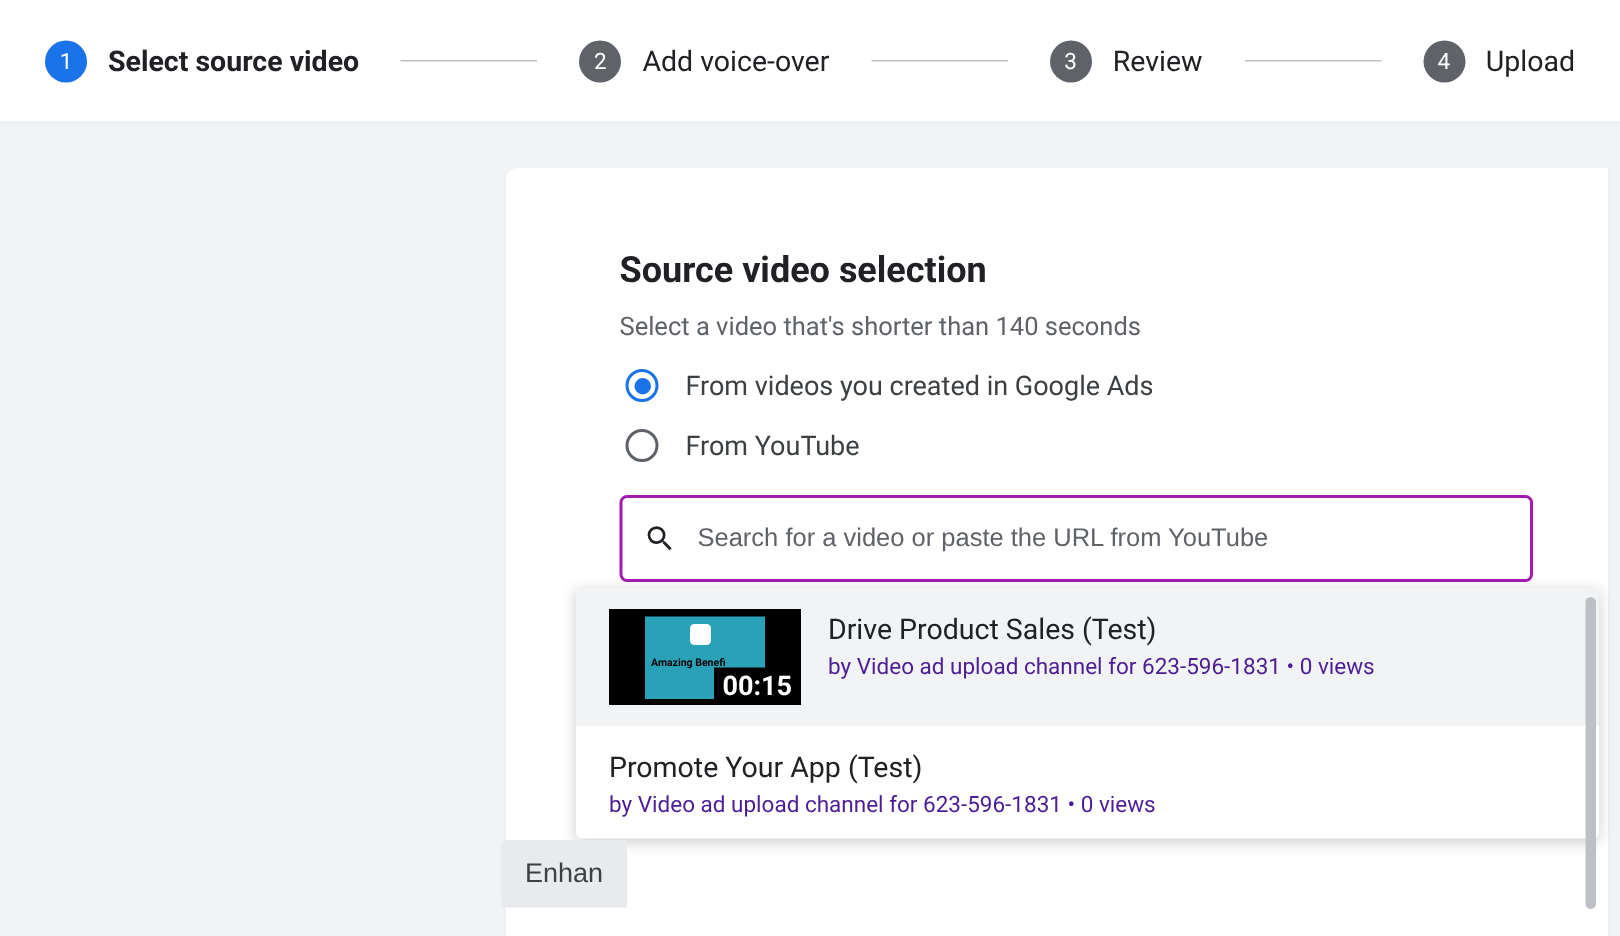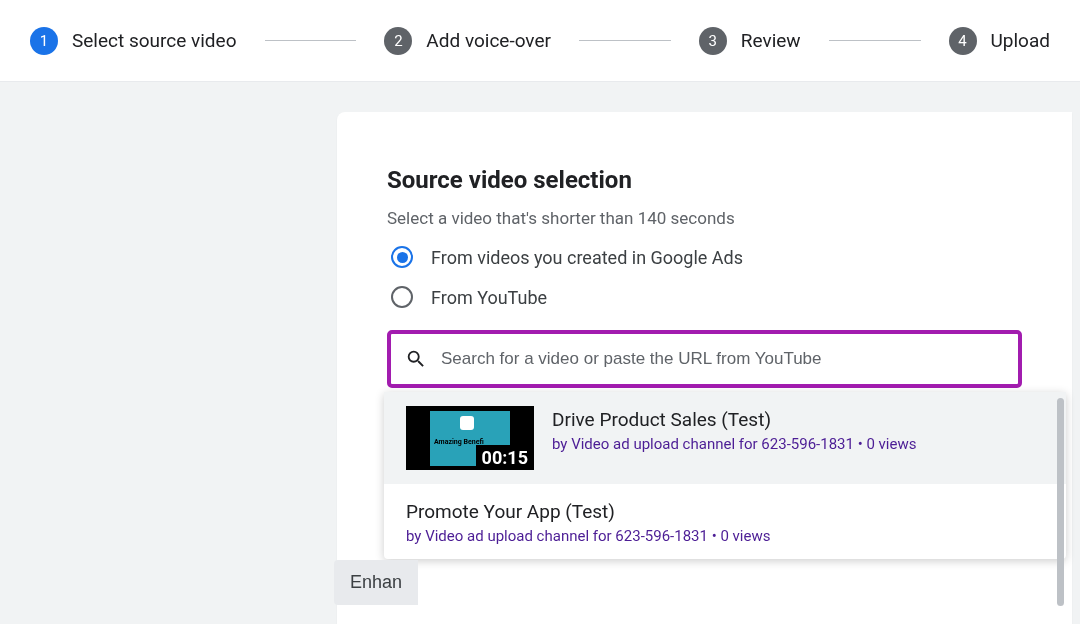"Select source video" .stepper .step-label.bold { font-weight: 400 -> 700 }
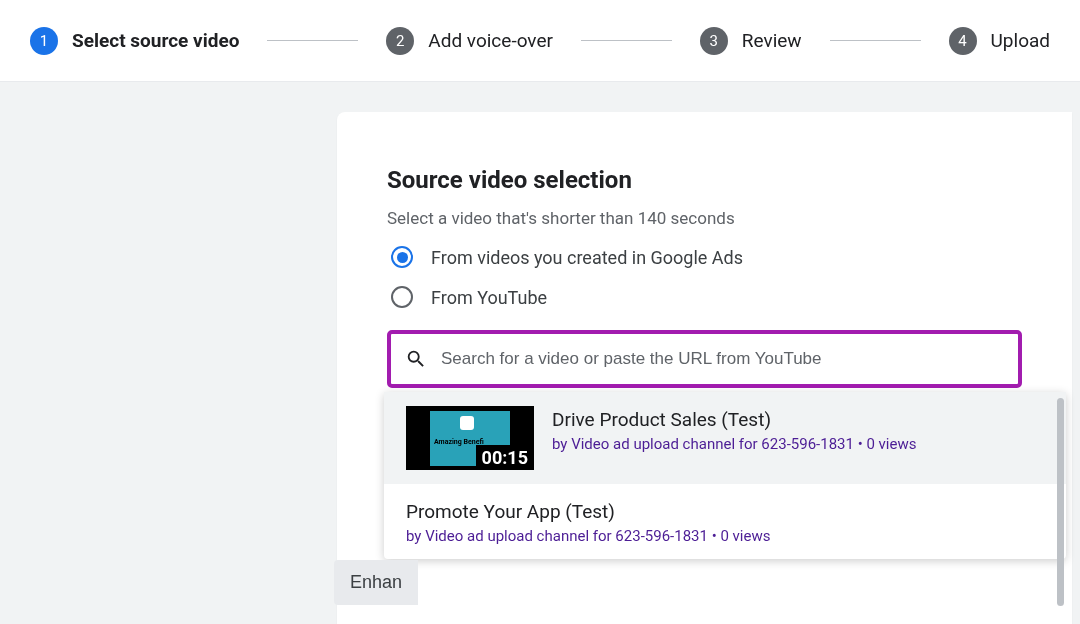"Source video selection" .card { padding: 54px 50px 50px 50px -> 54px 50px 50px 76px }
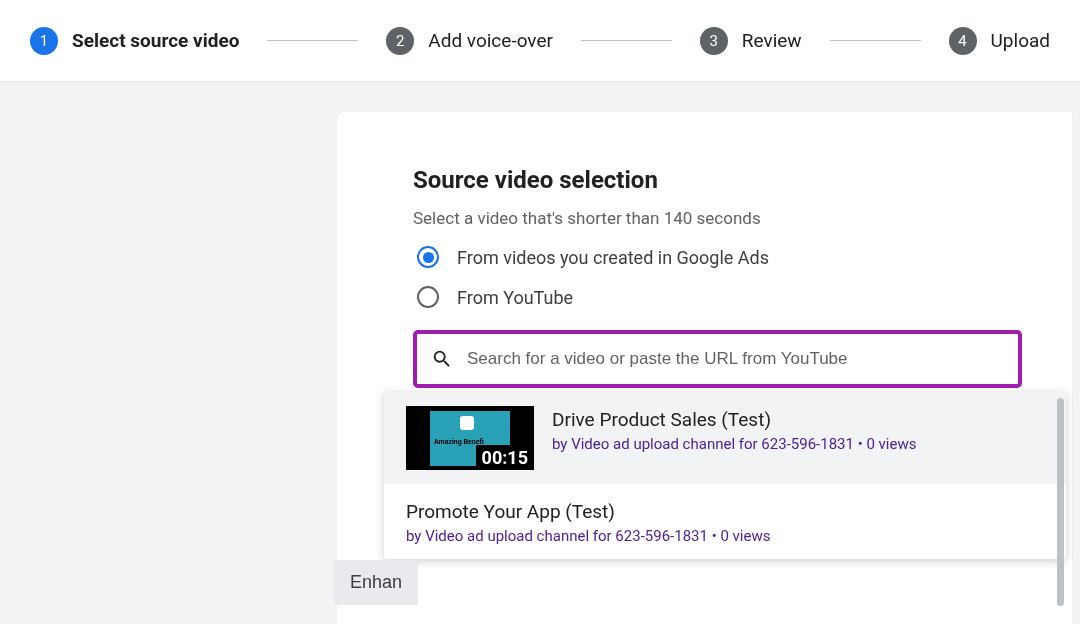"Search for a video or" .search-box { border: 4px solid #a21caf -> 2px solid #a21caf }
